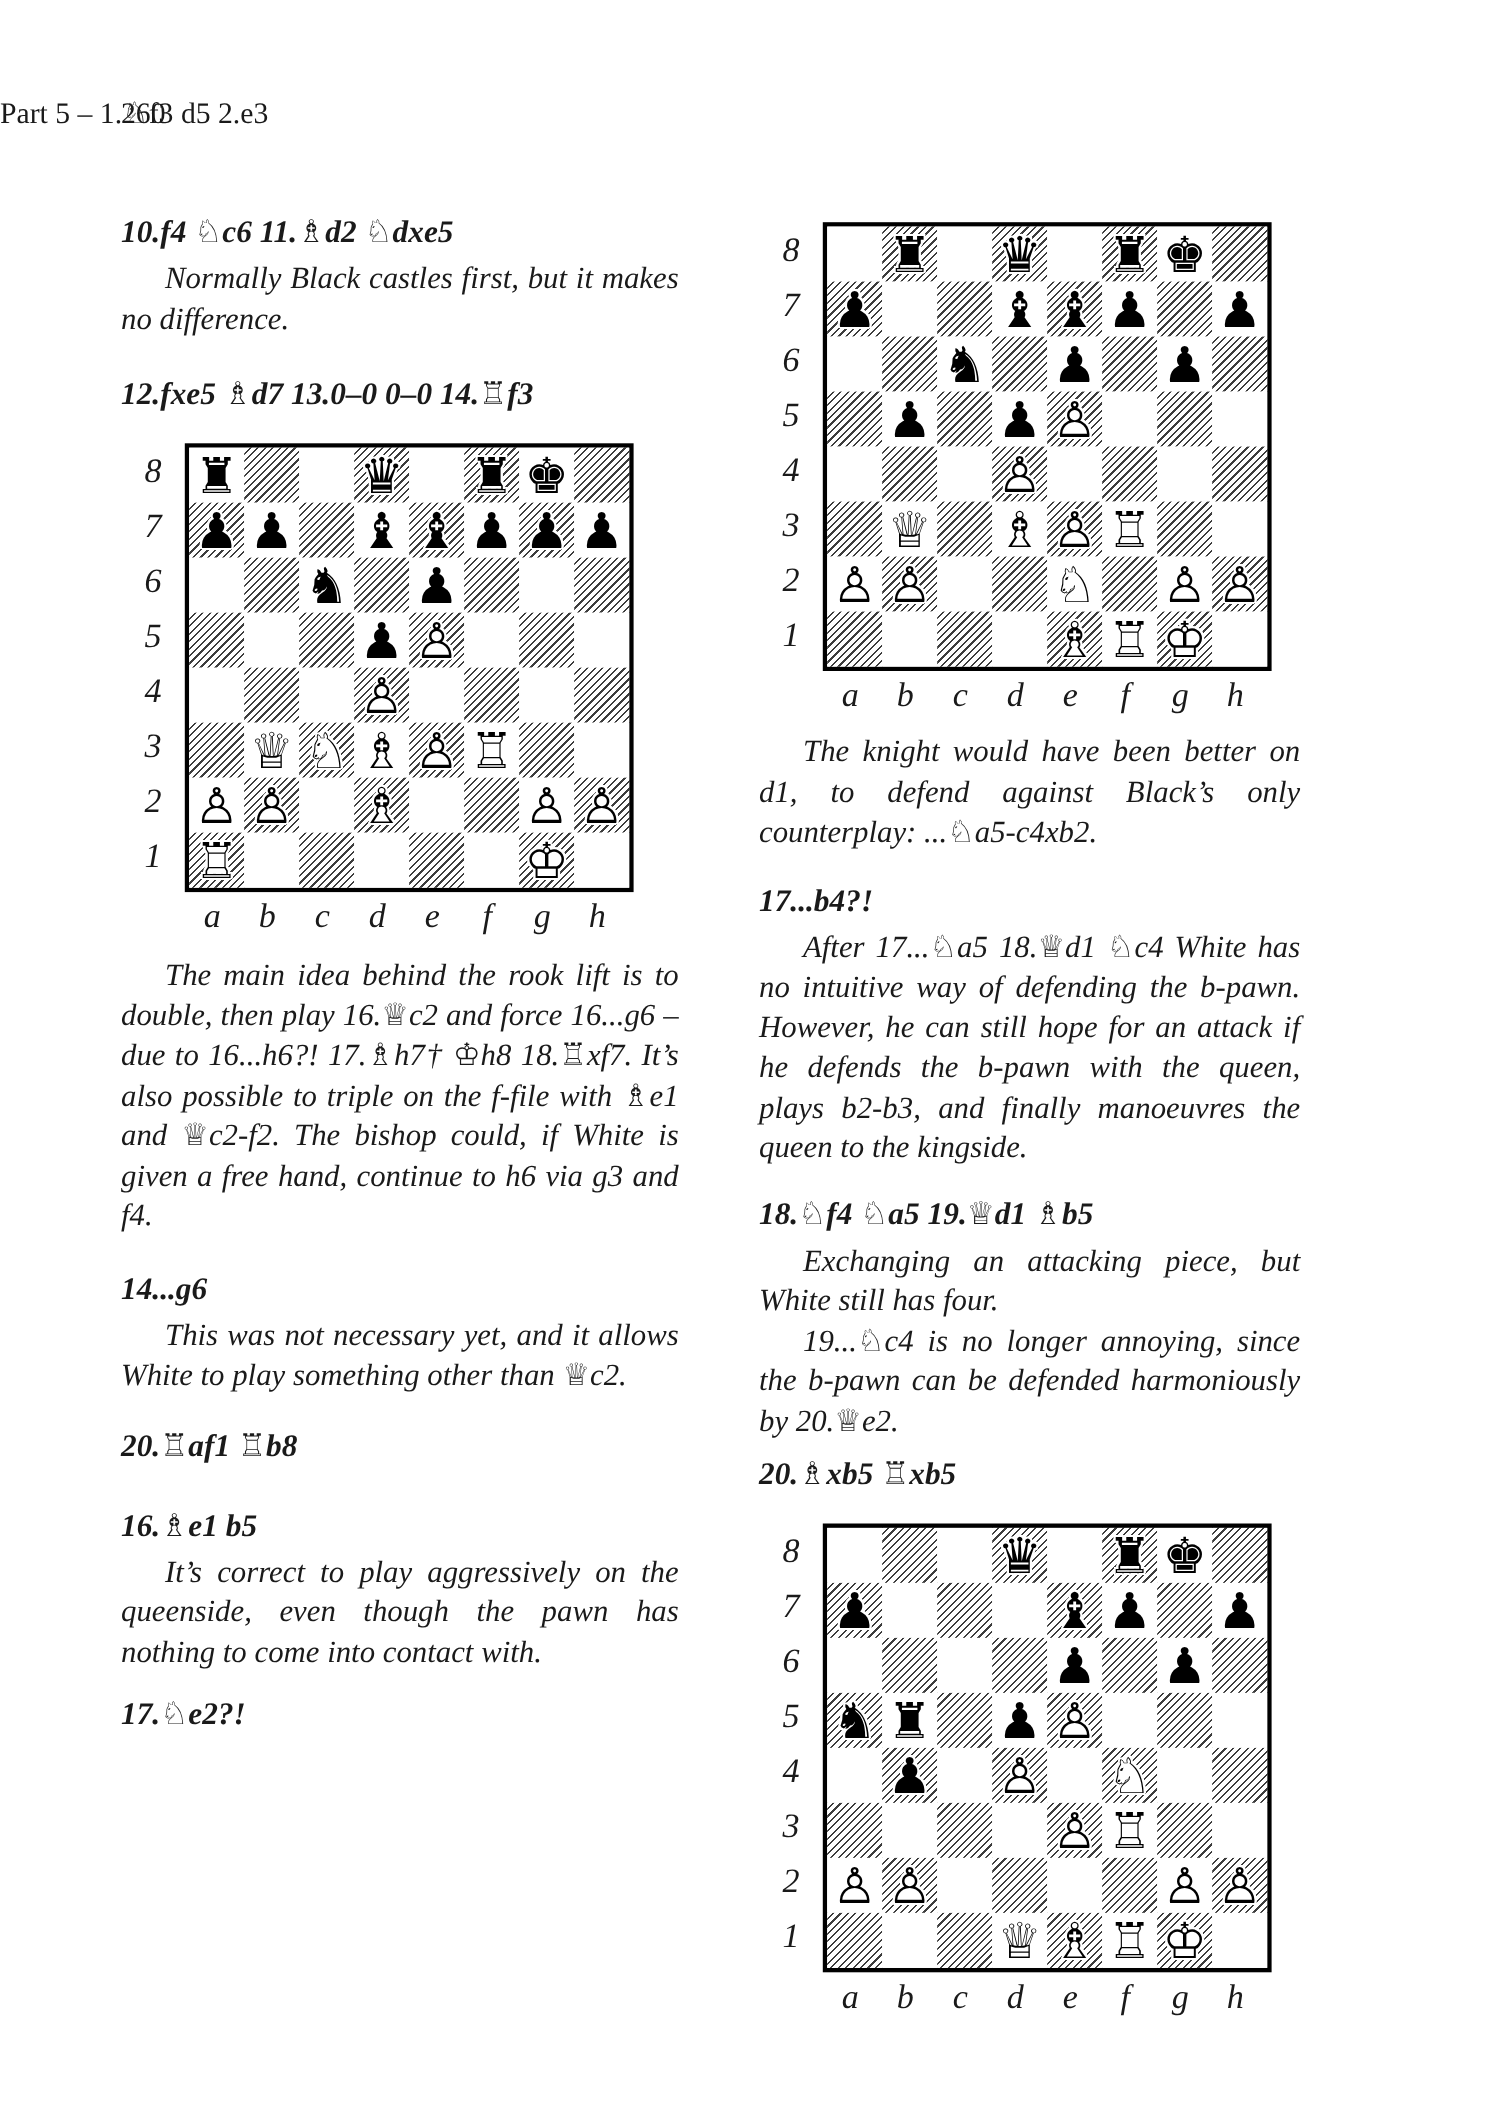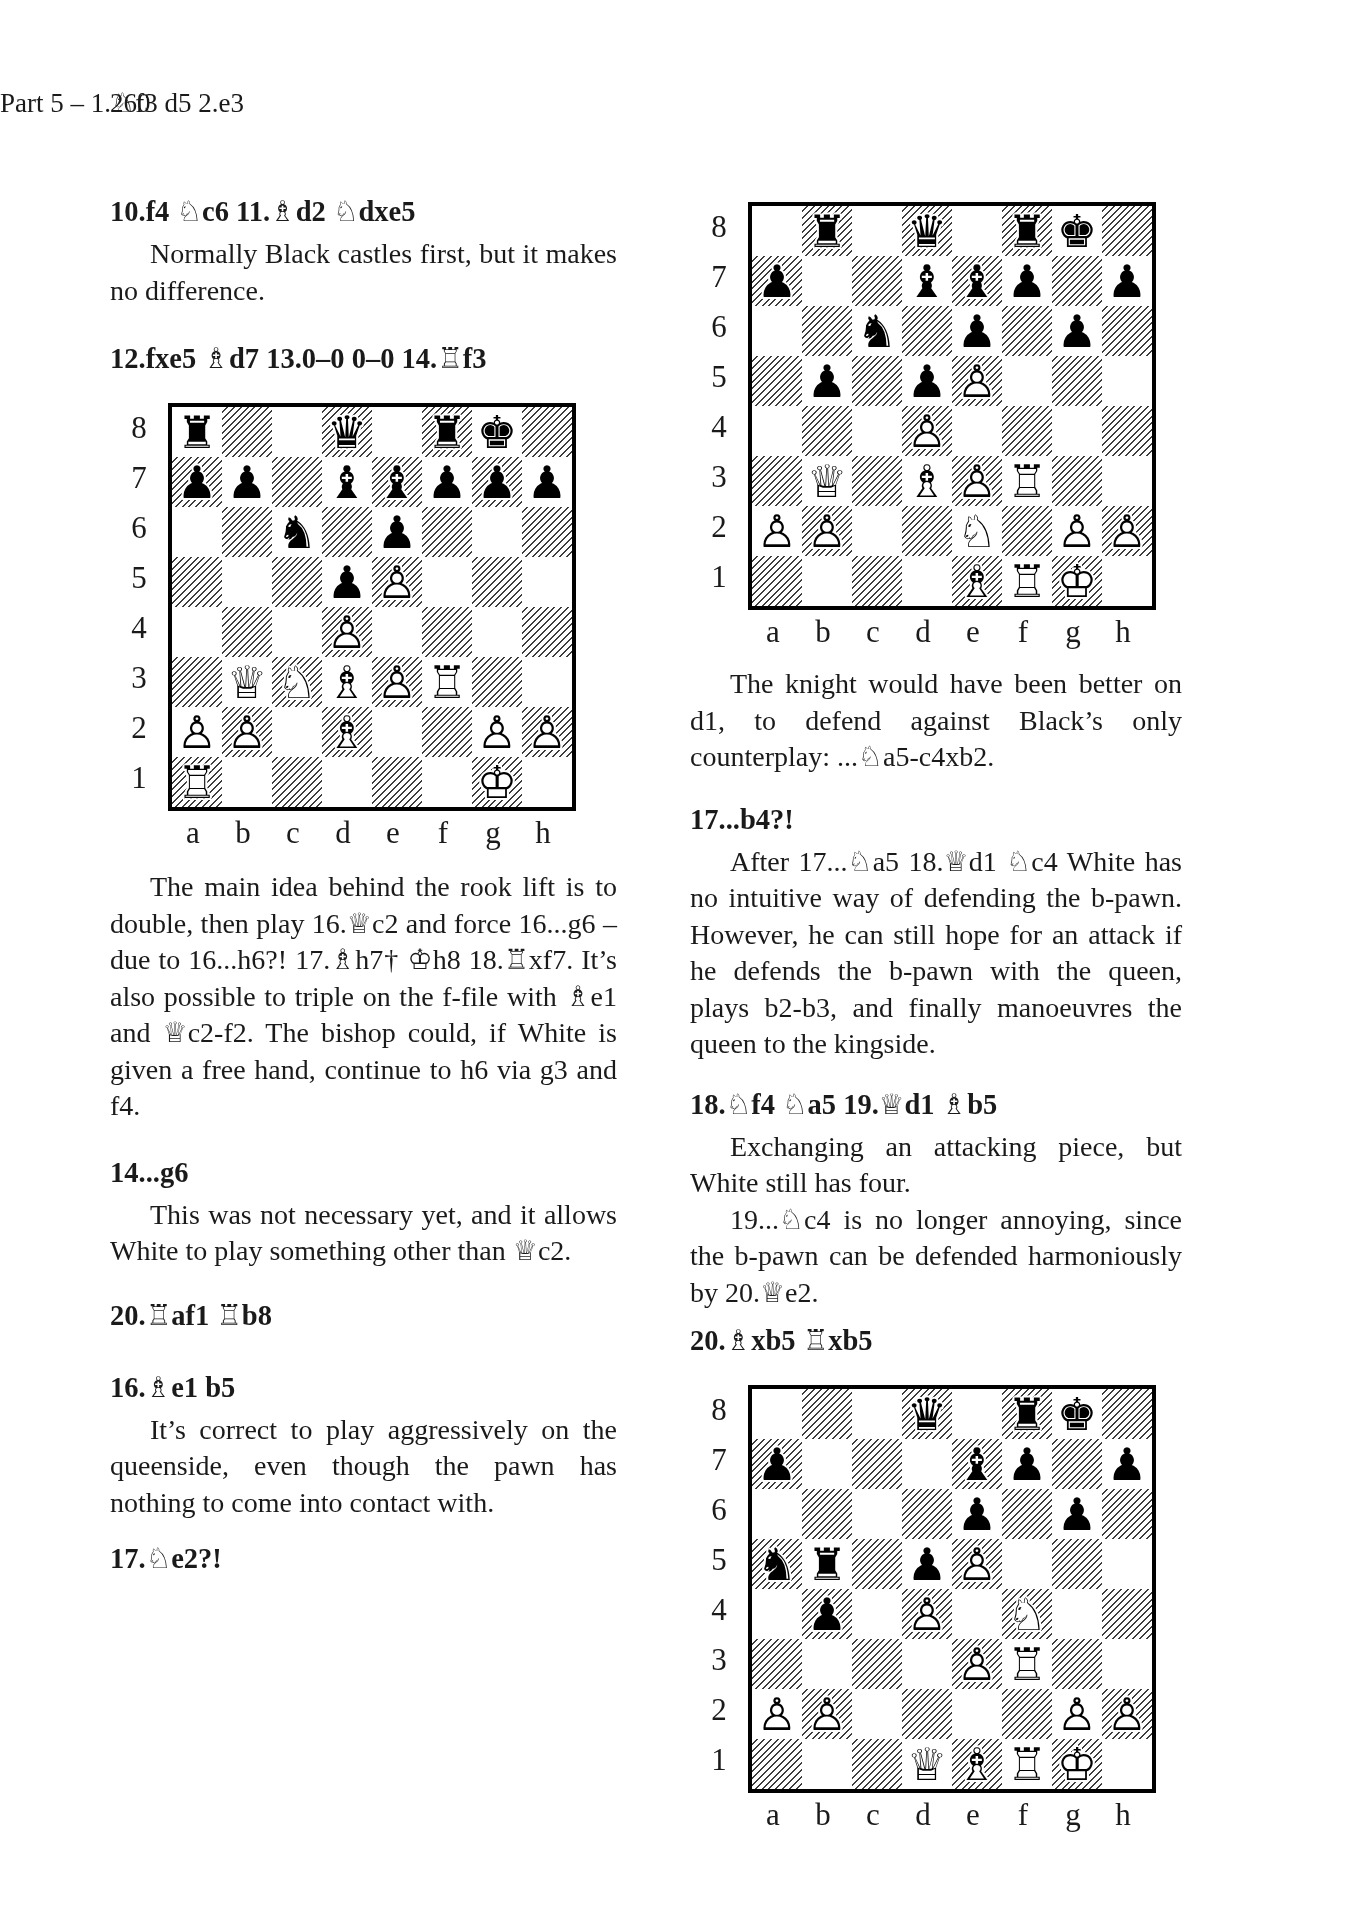"10.f4 ♘c6 11.♗d2 ♘dxe5" .col { font-style: none -> italic }
